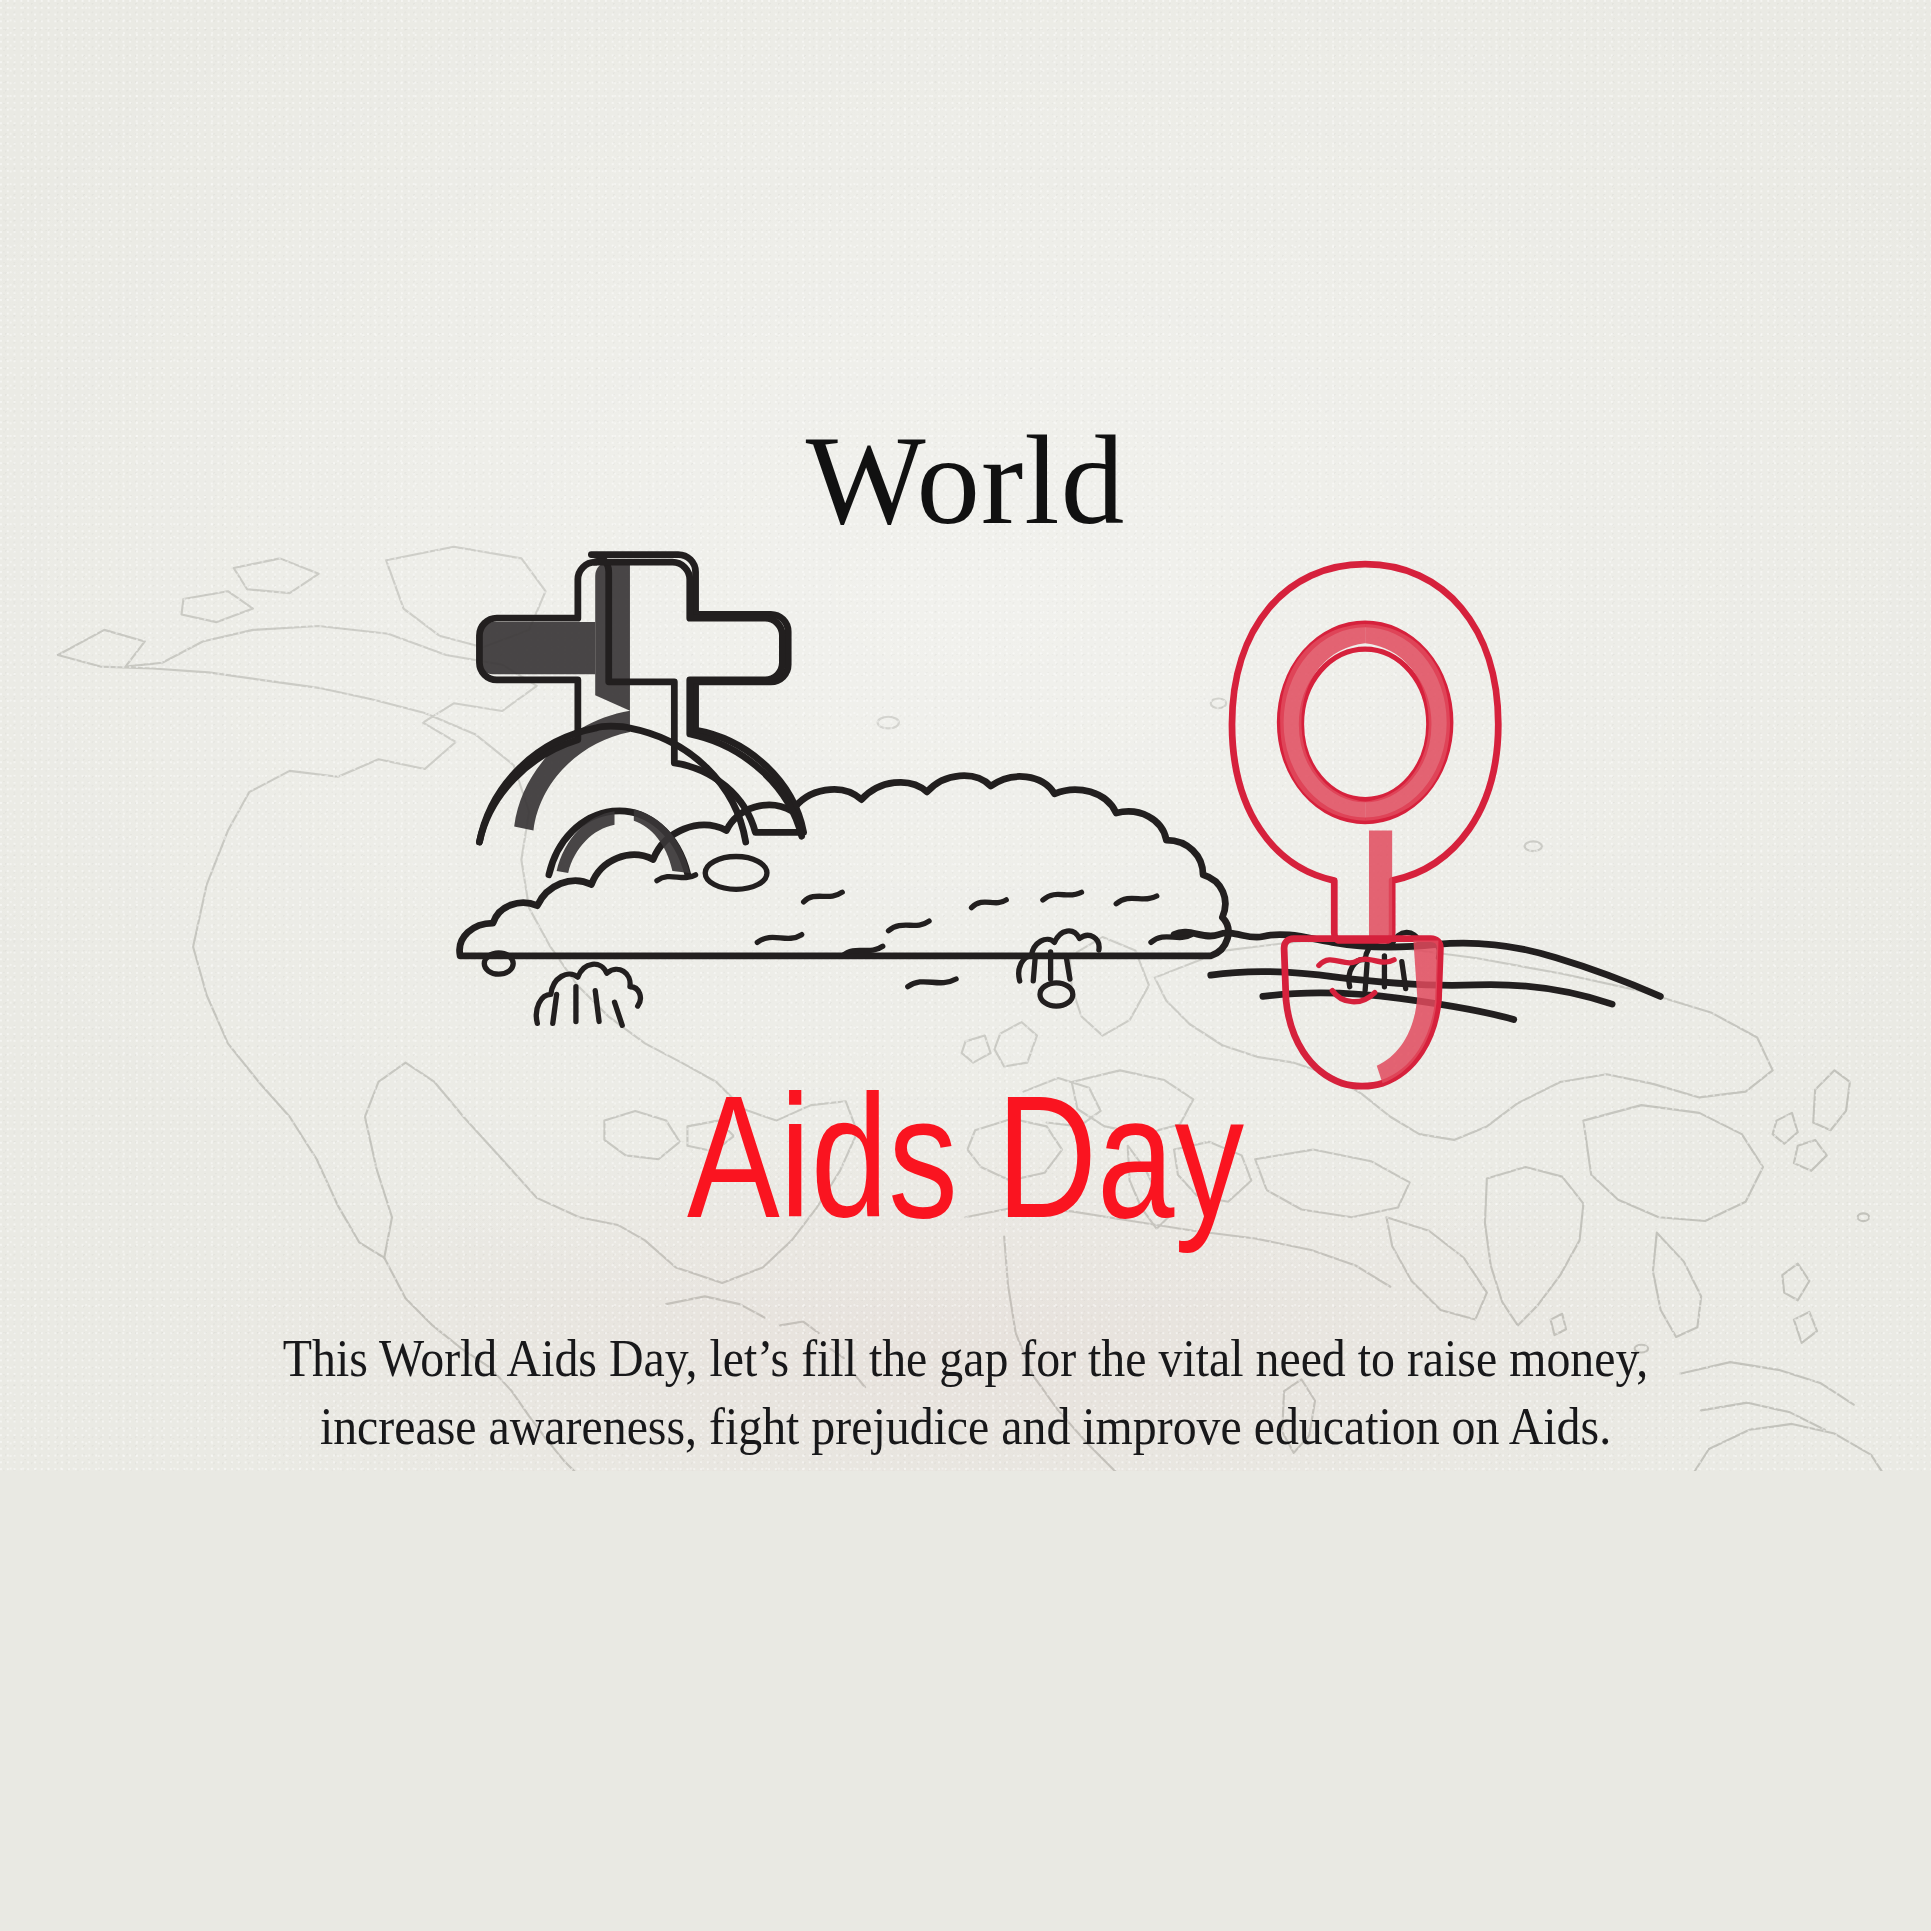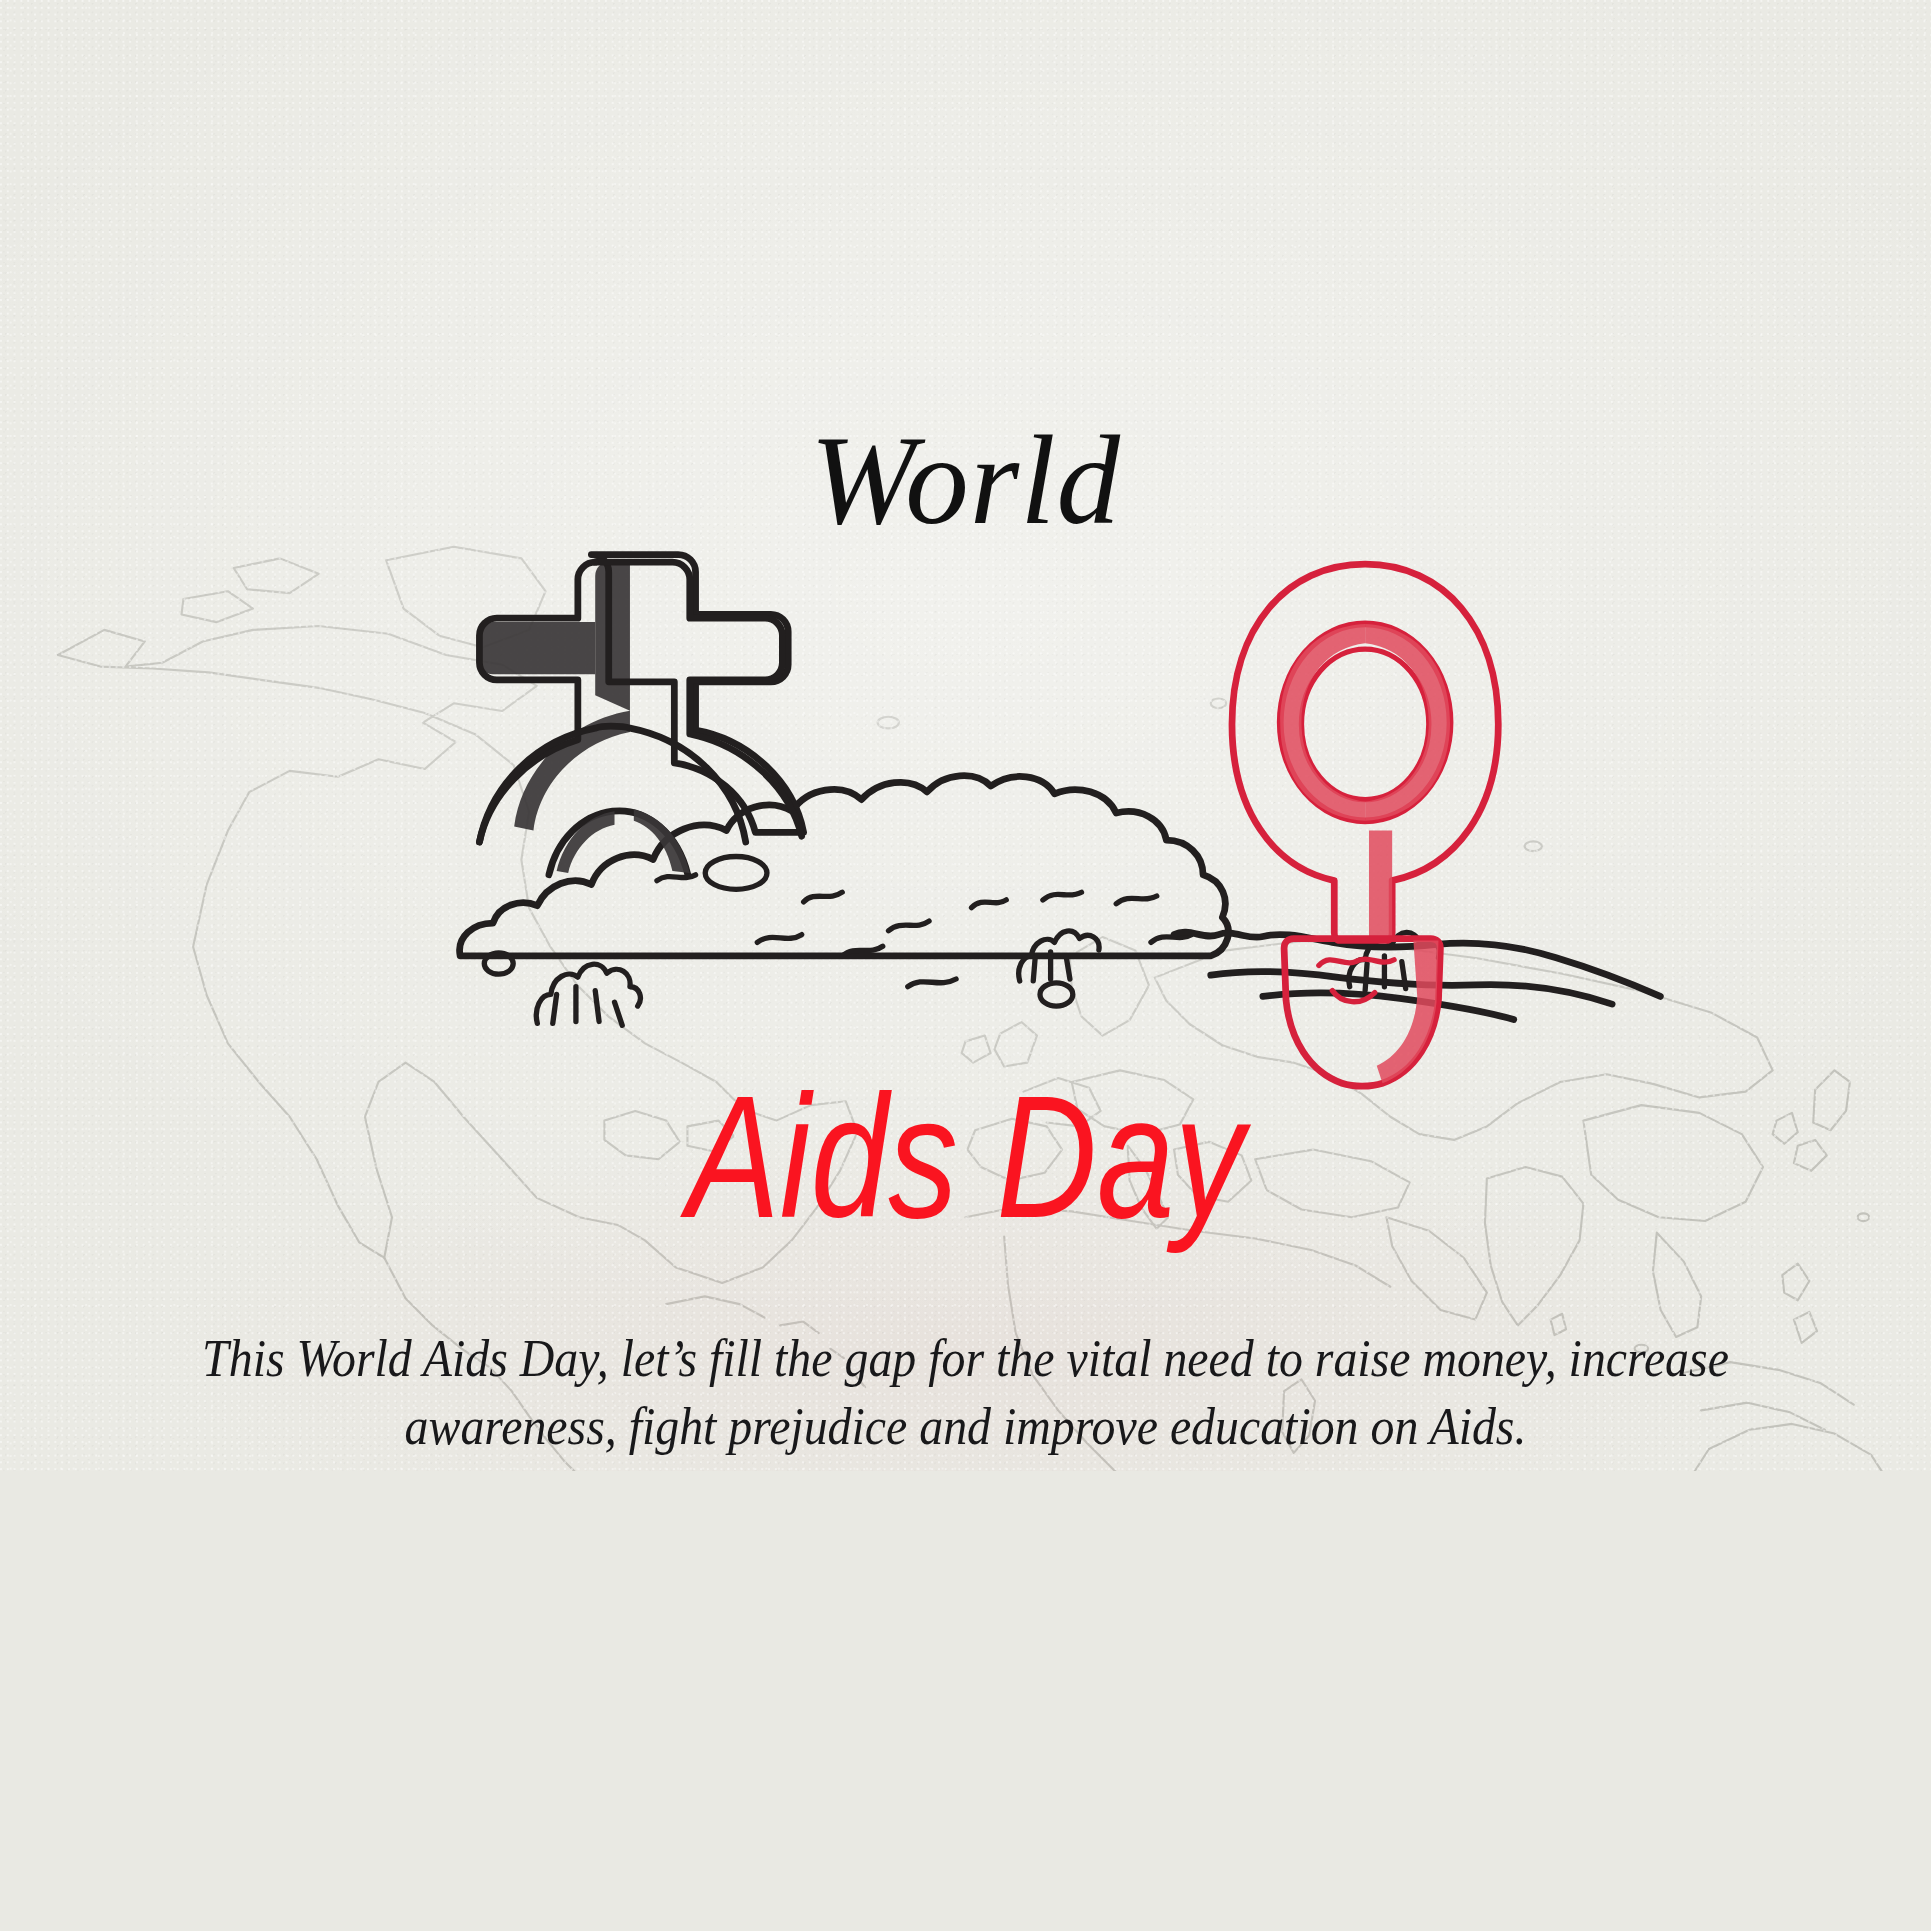"World" #poster { font-style: italic -> none }
